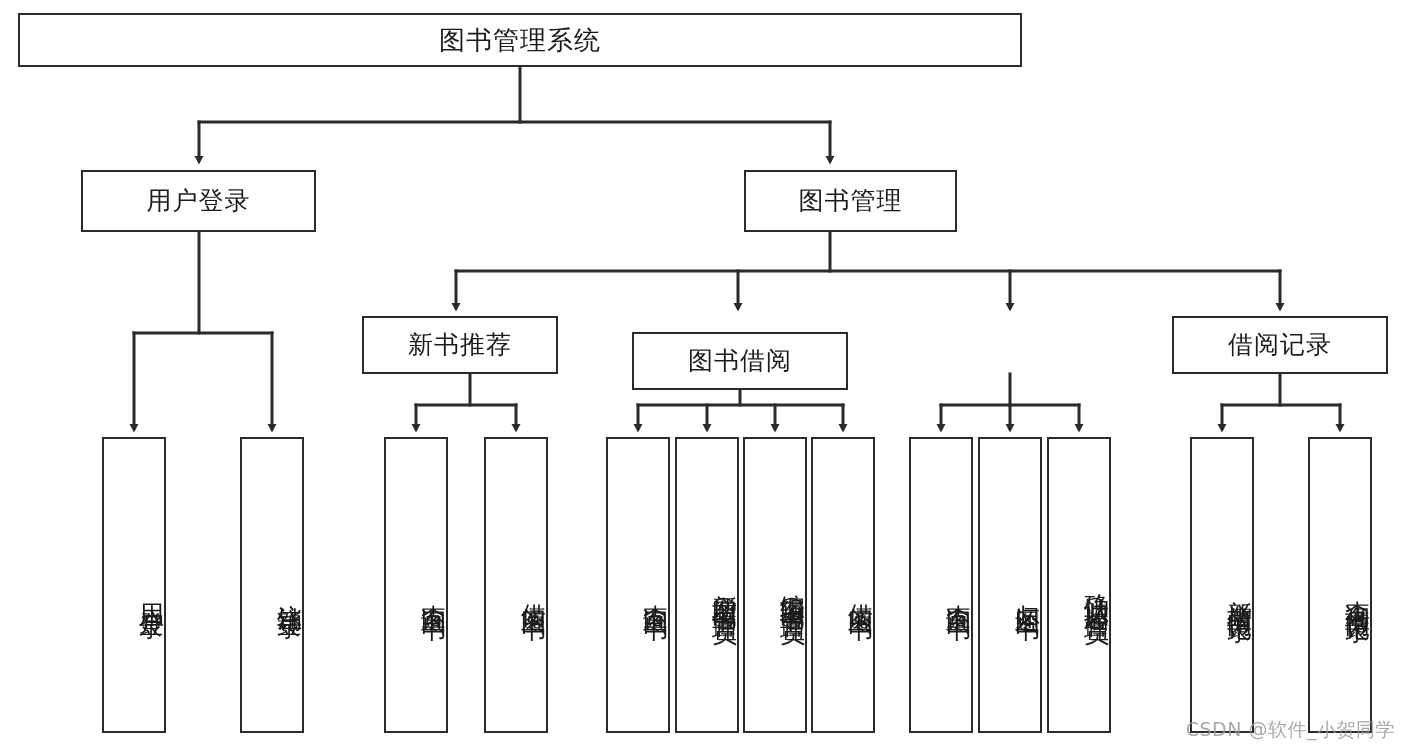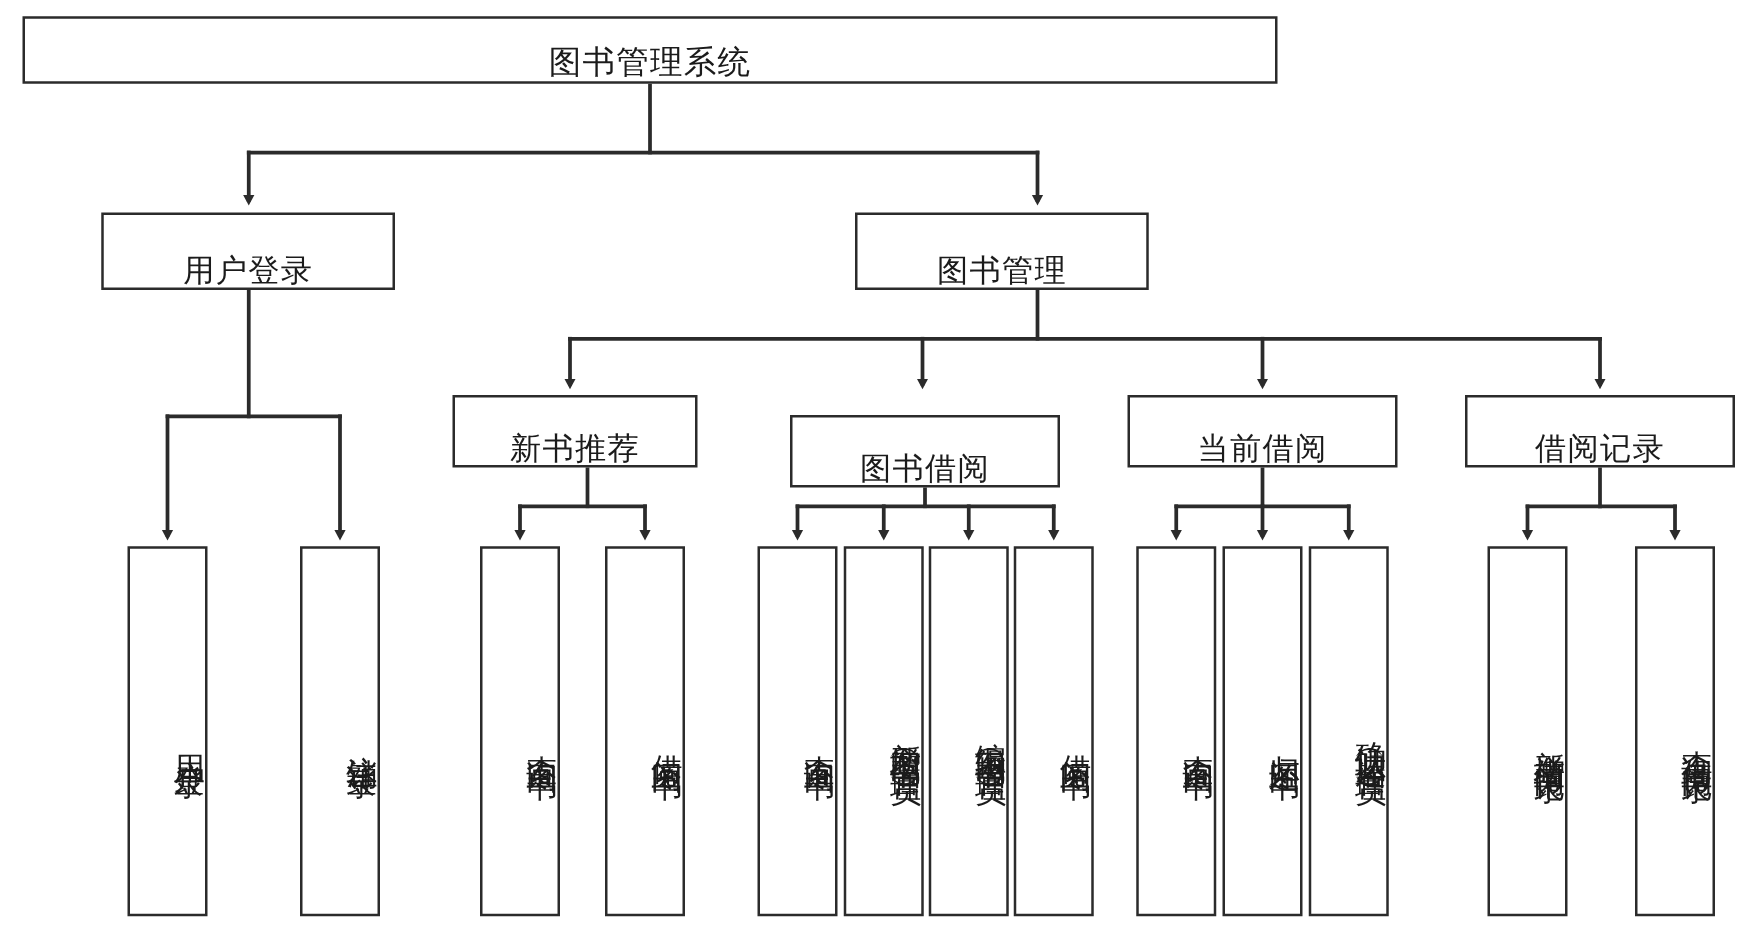"图书管理系统" .node { align-items: flex-end -> center }
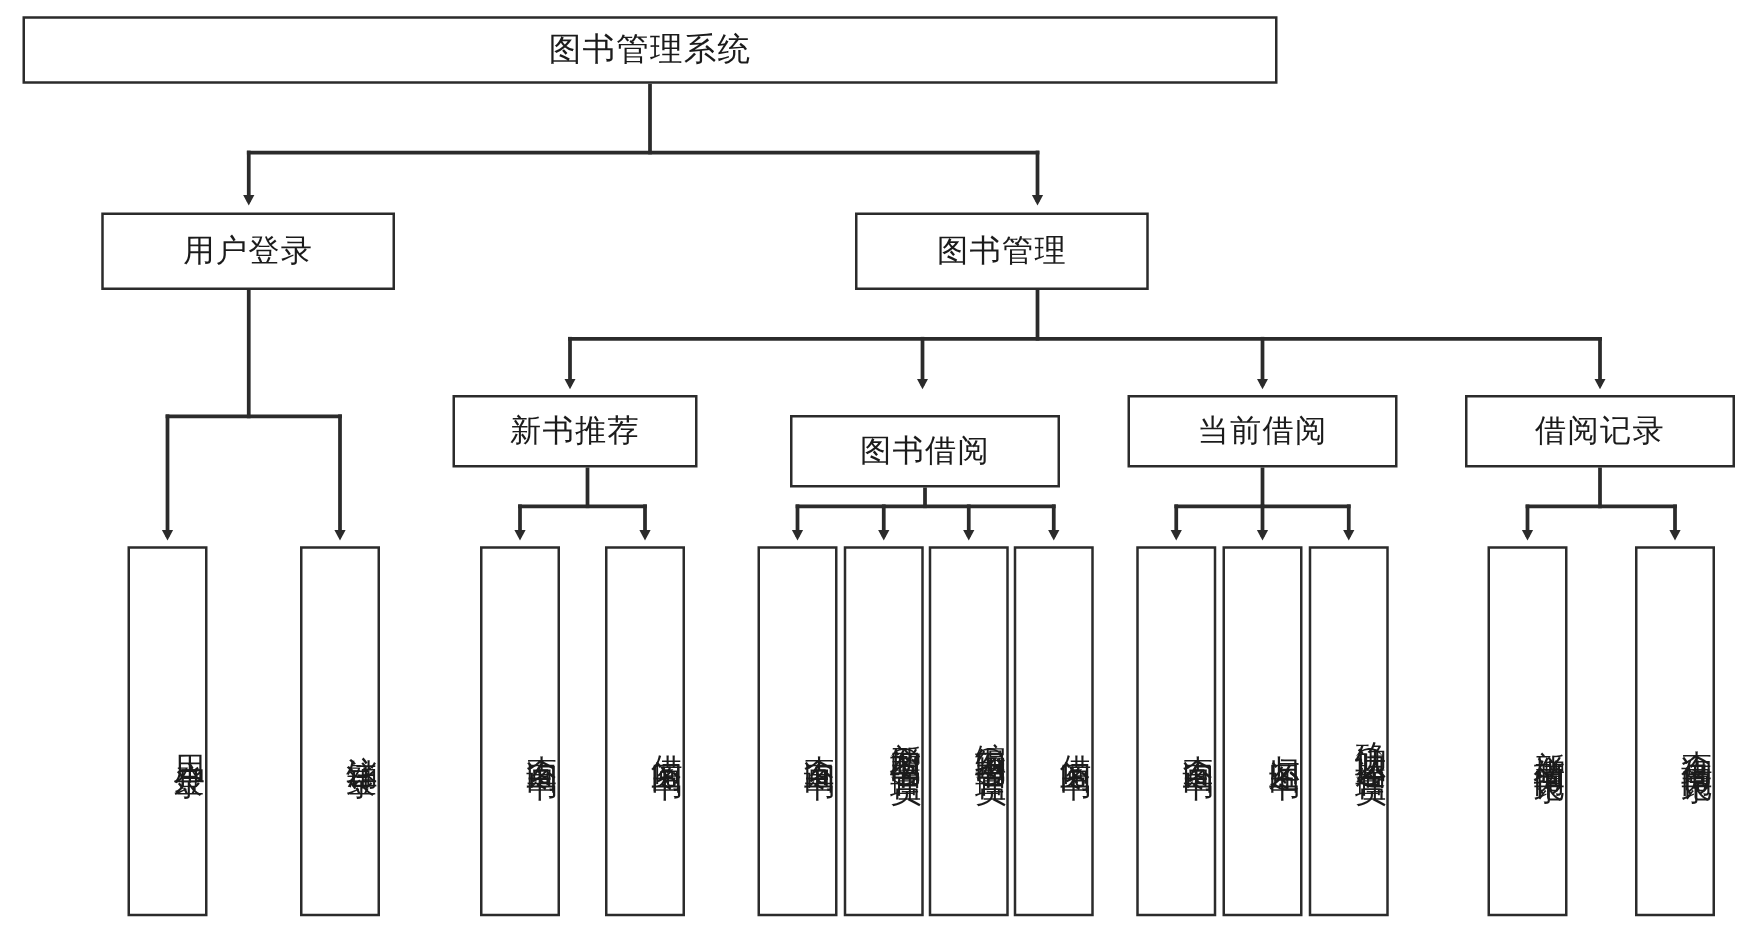"图书管理" div.node { left: 684px -> 744px; width: 235px -> 213px }
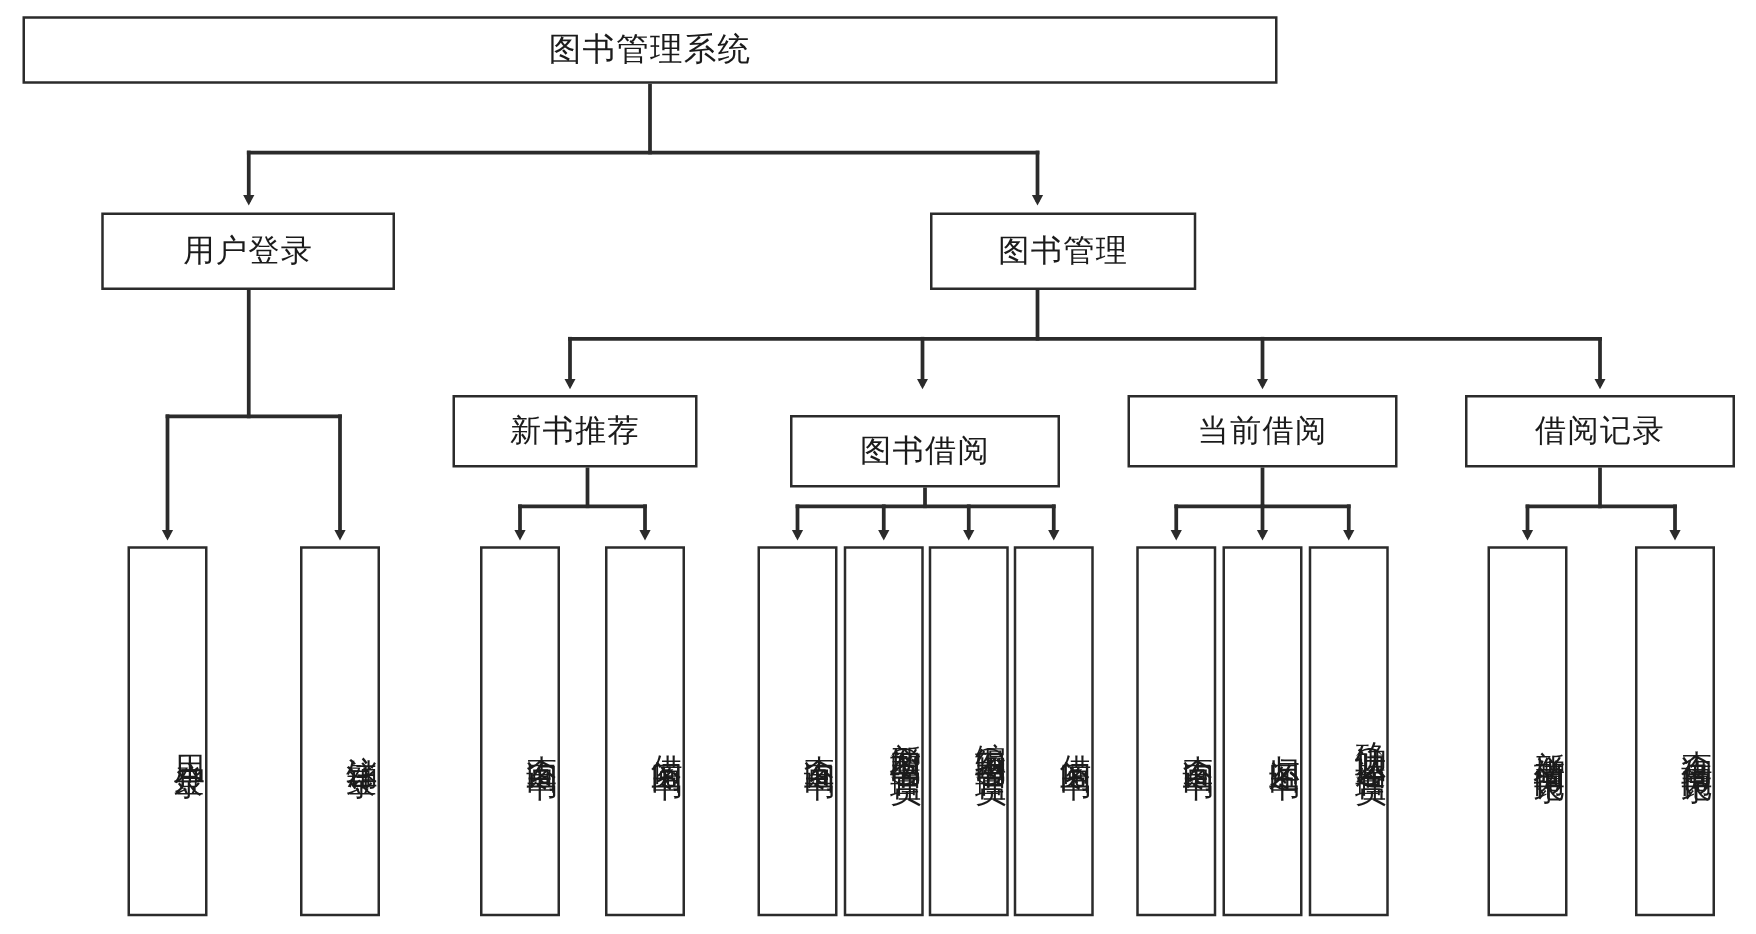"当前借阅" div.node { html: <div> <span>当前借阅</span> </div> -> none }
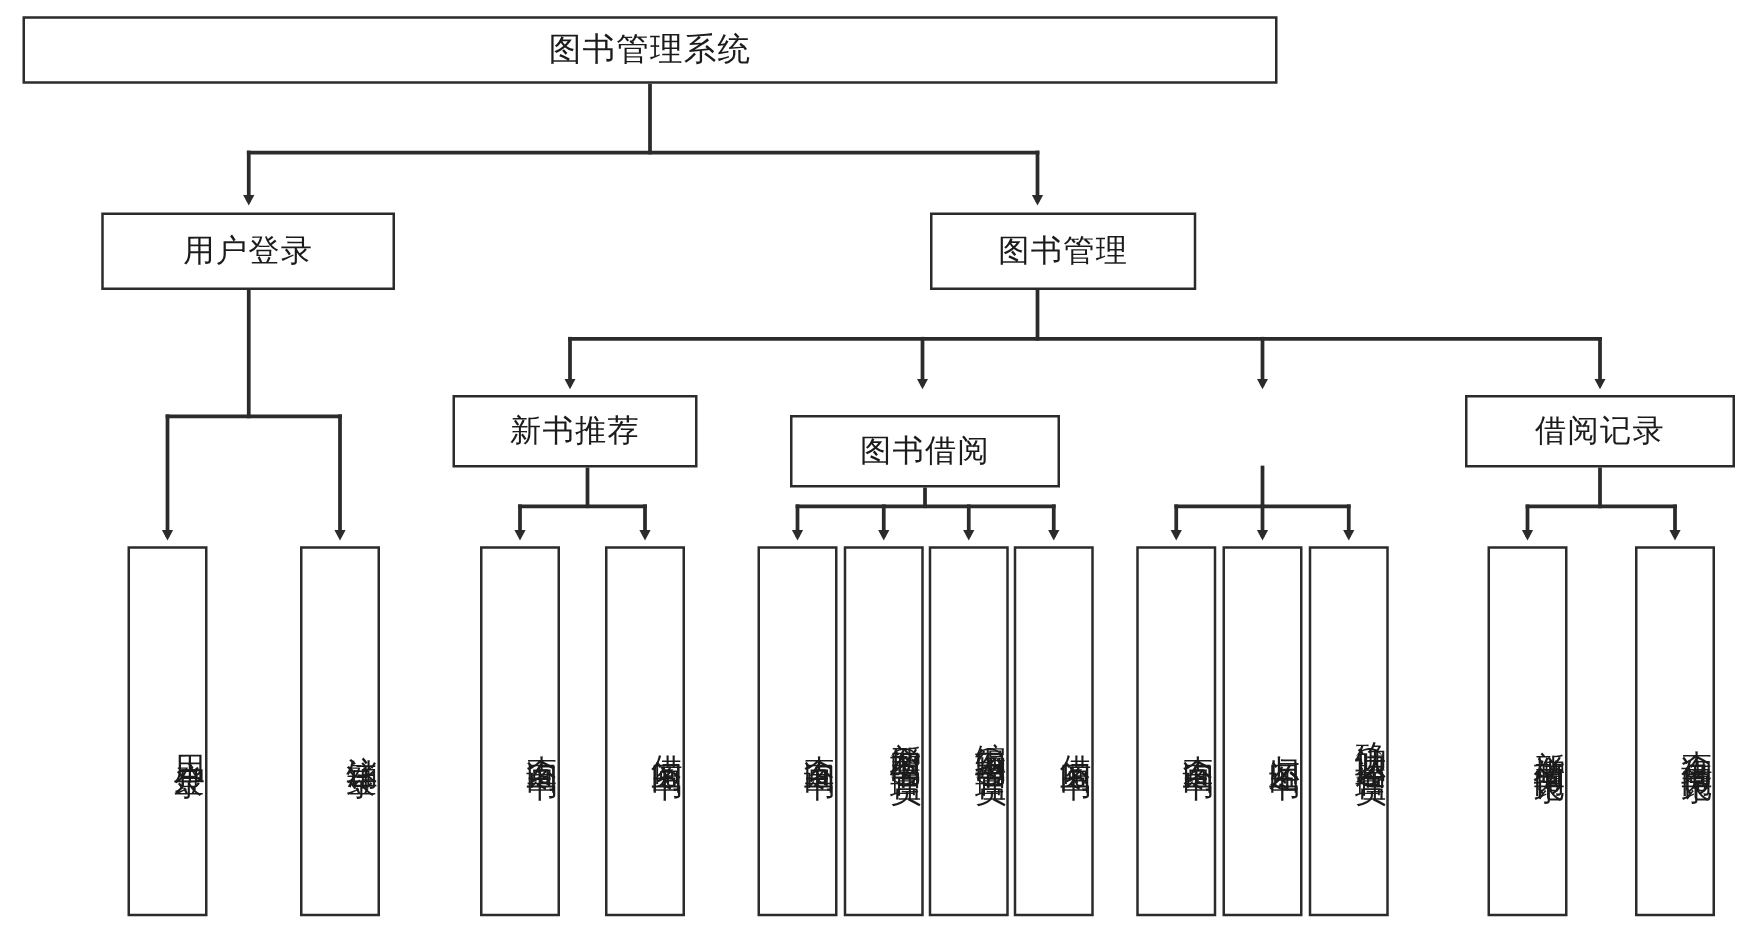"CSDN @软件_小贺同学" div.watermark { html: none -> <div>CSDN @软件_小贺同学</div> }
